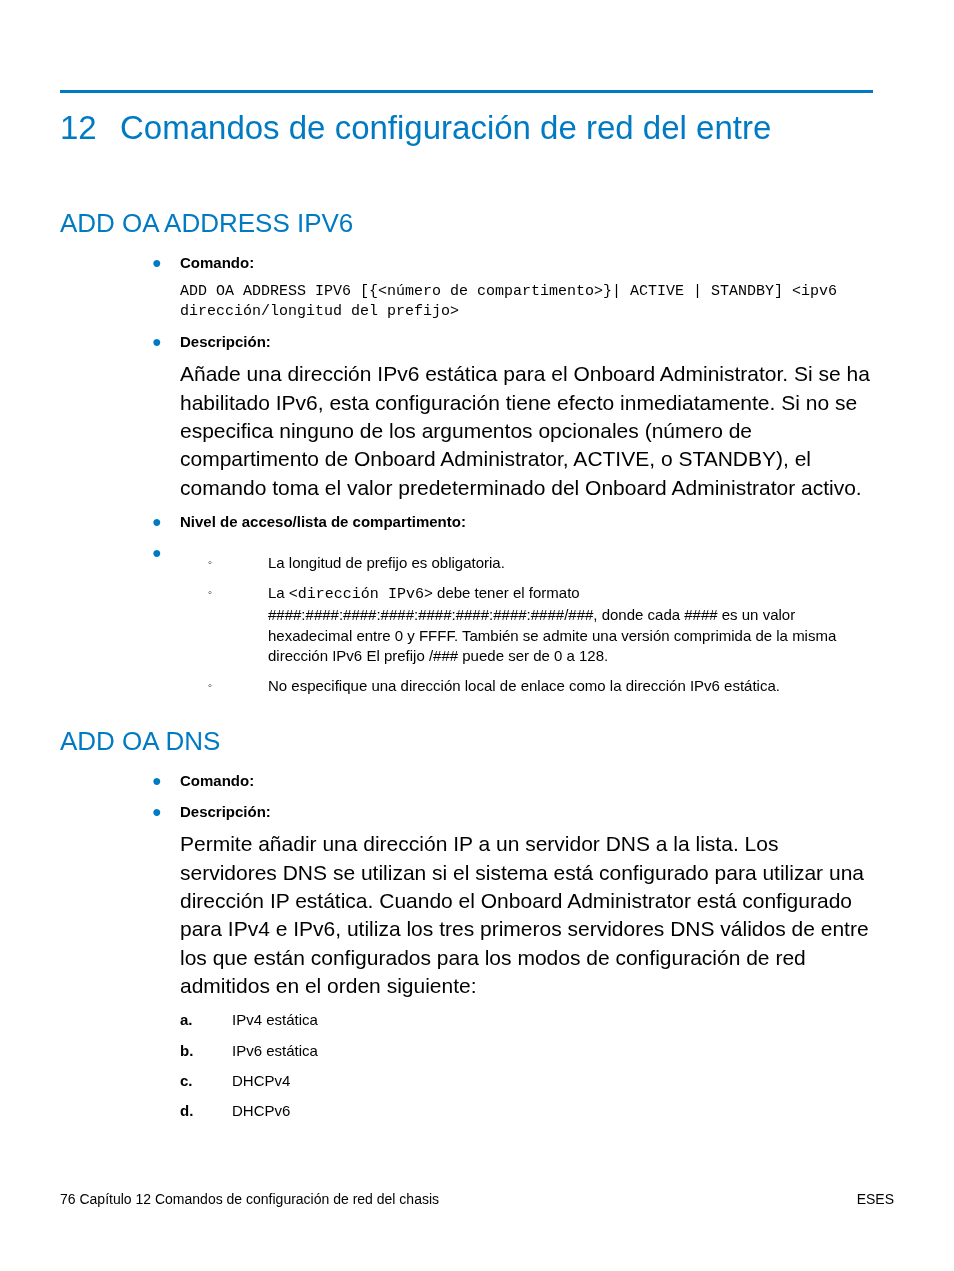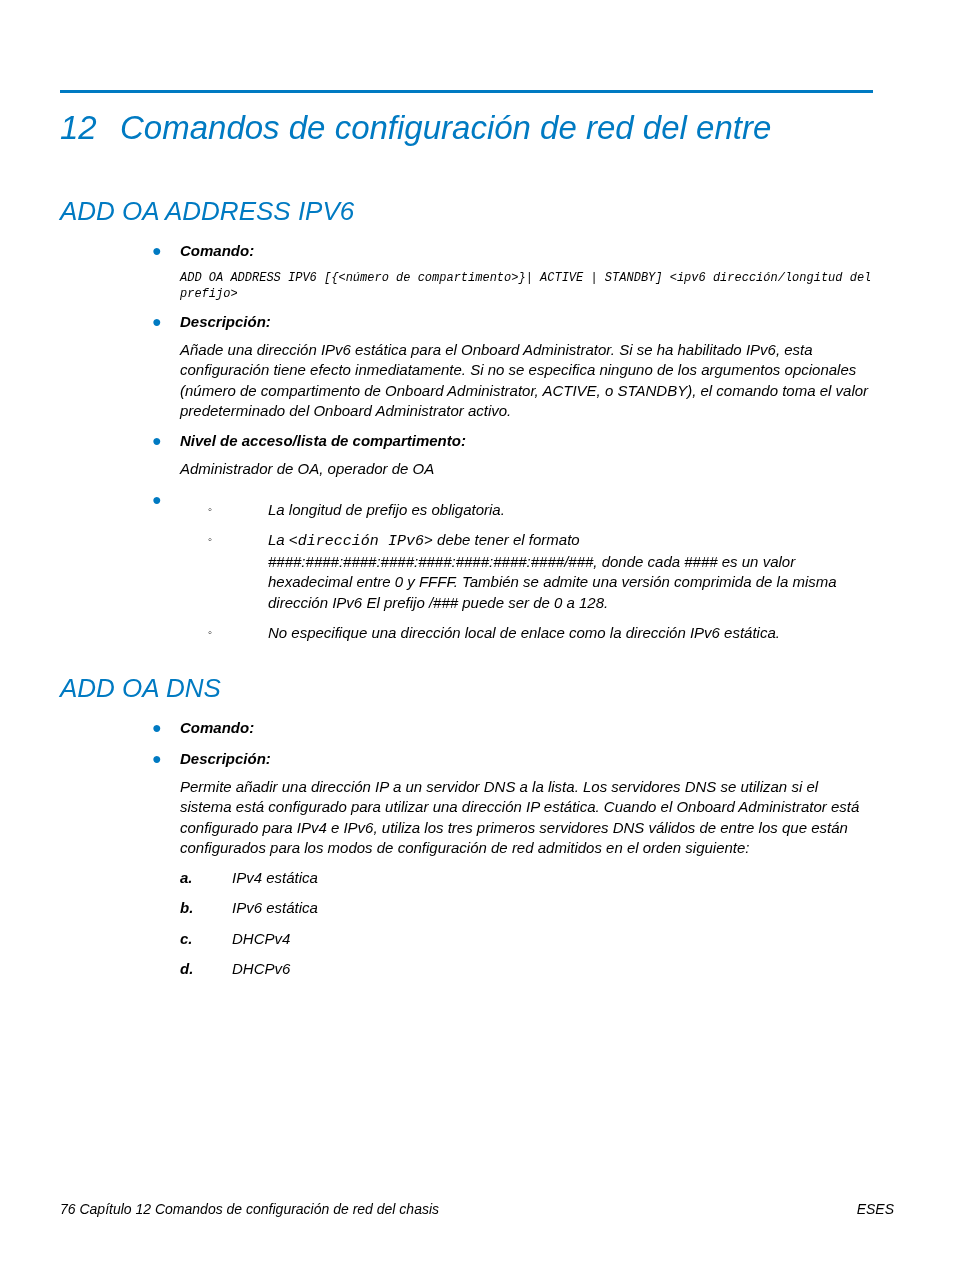"12" .page { font-style: italic -> none }
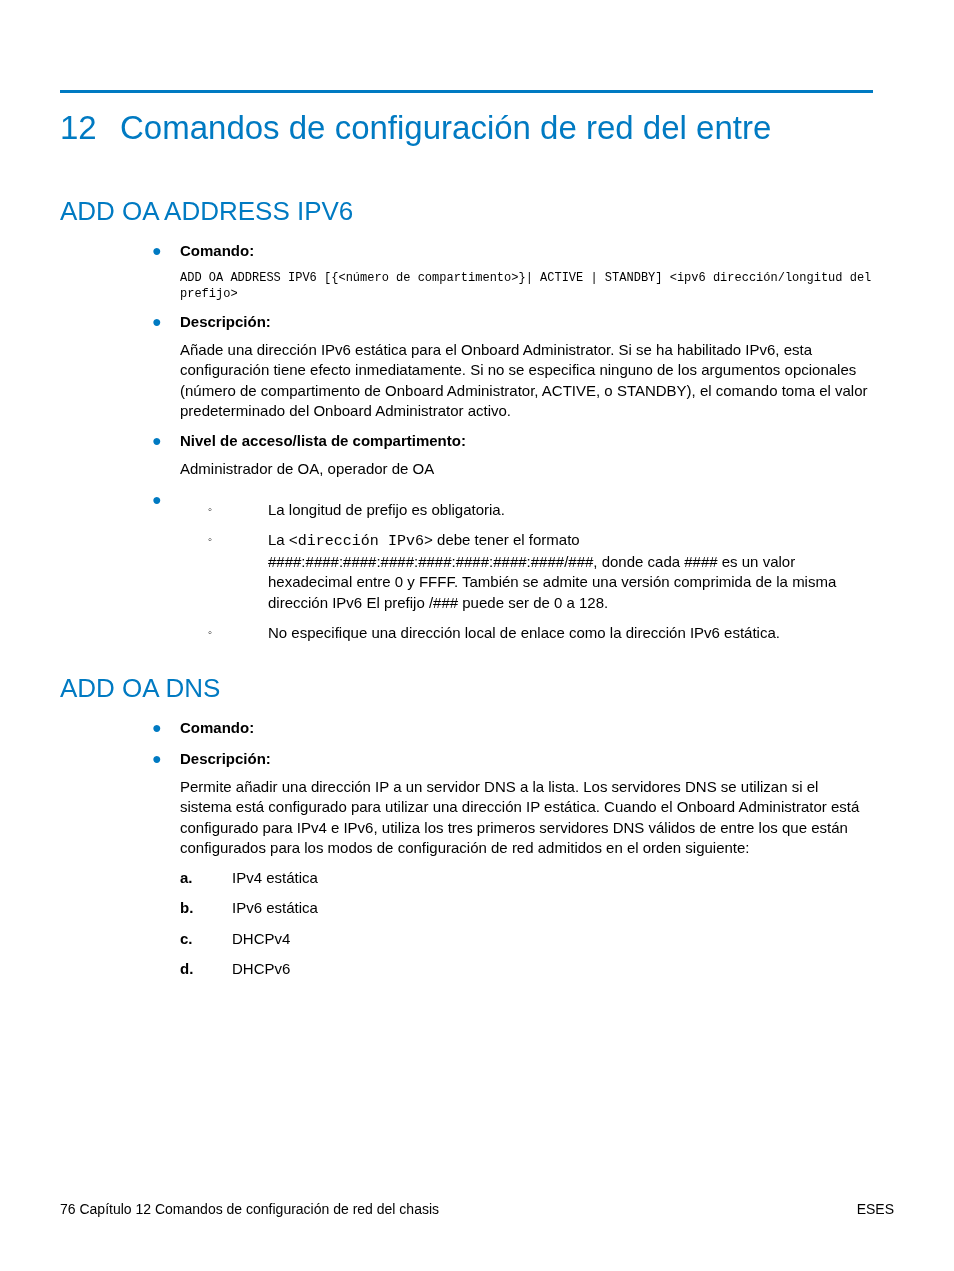"ADD OA ADDRESS IPV6" .h2 { margin-top: 48px -> 60px }
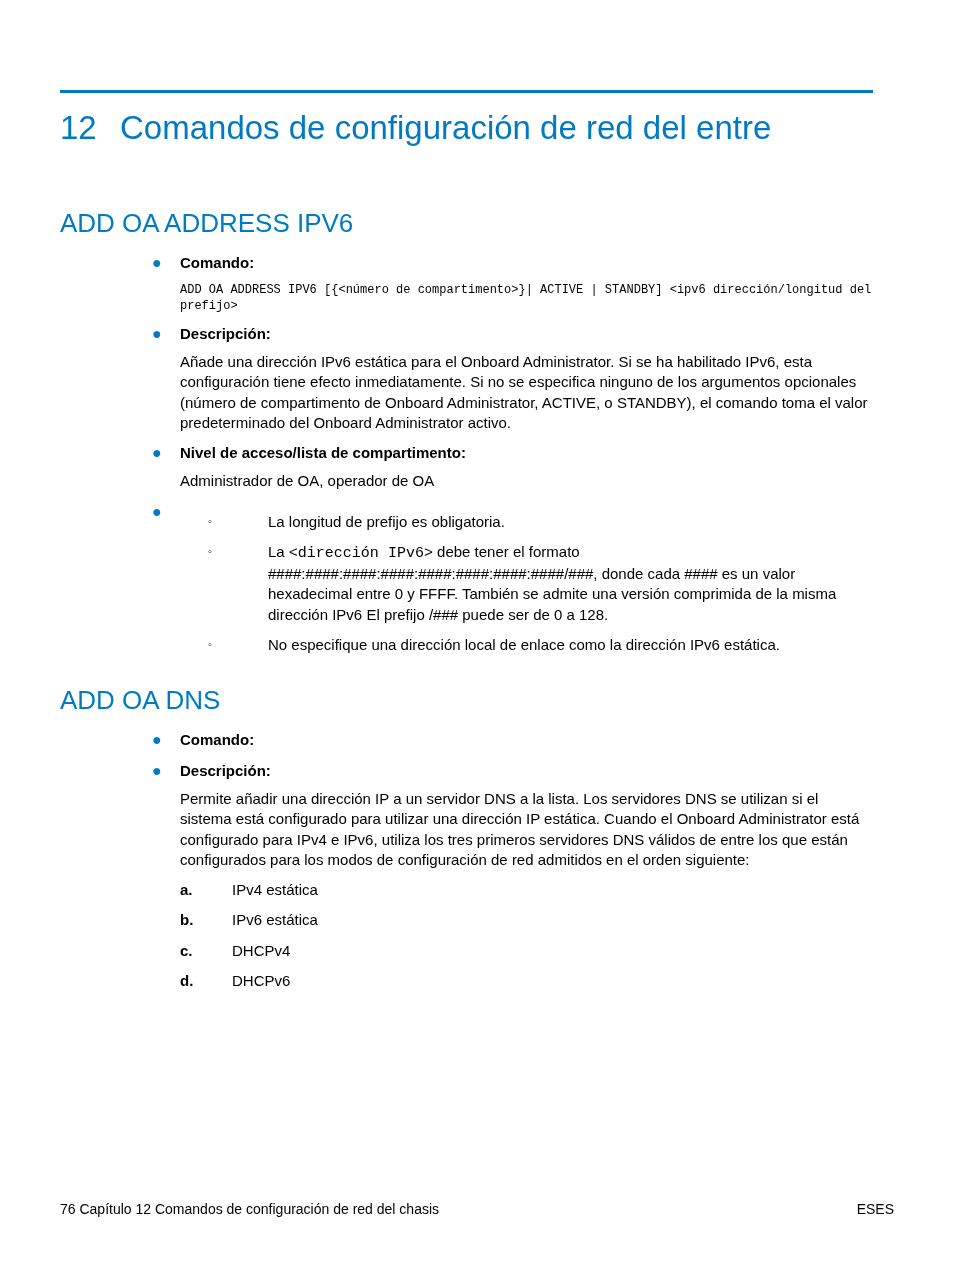"ADD OA ADDRESS IPV6 [{<número" .mono { font-size: 12px -> 15px }
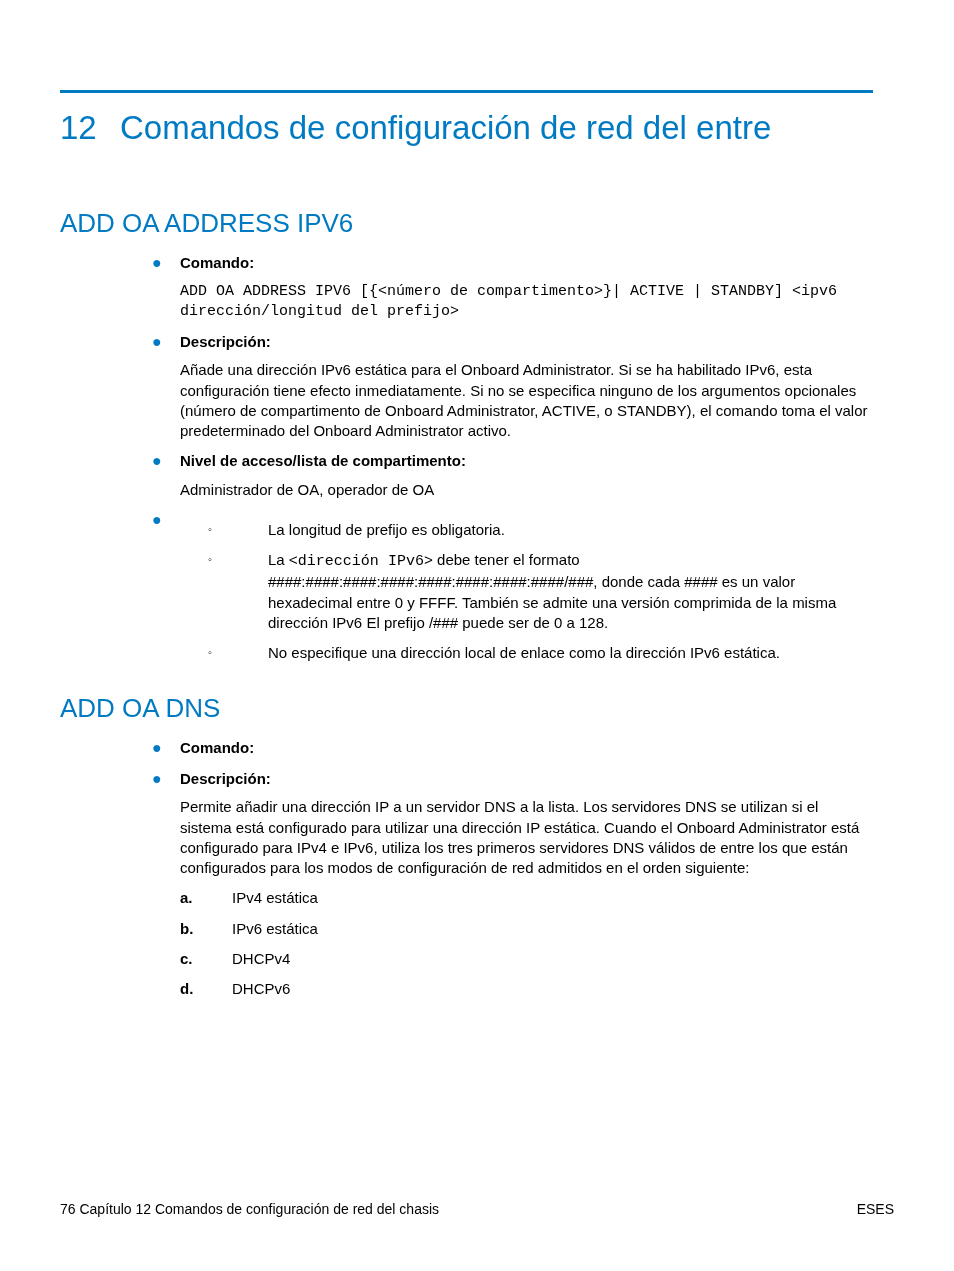"Añade una dirección IPv6 estática" .body { font-size: 15px -> 21px }
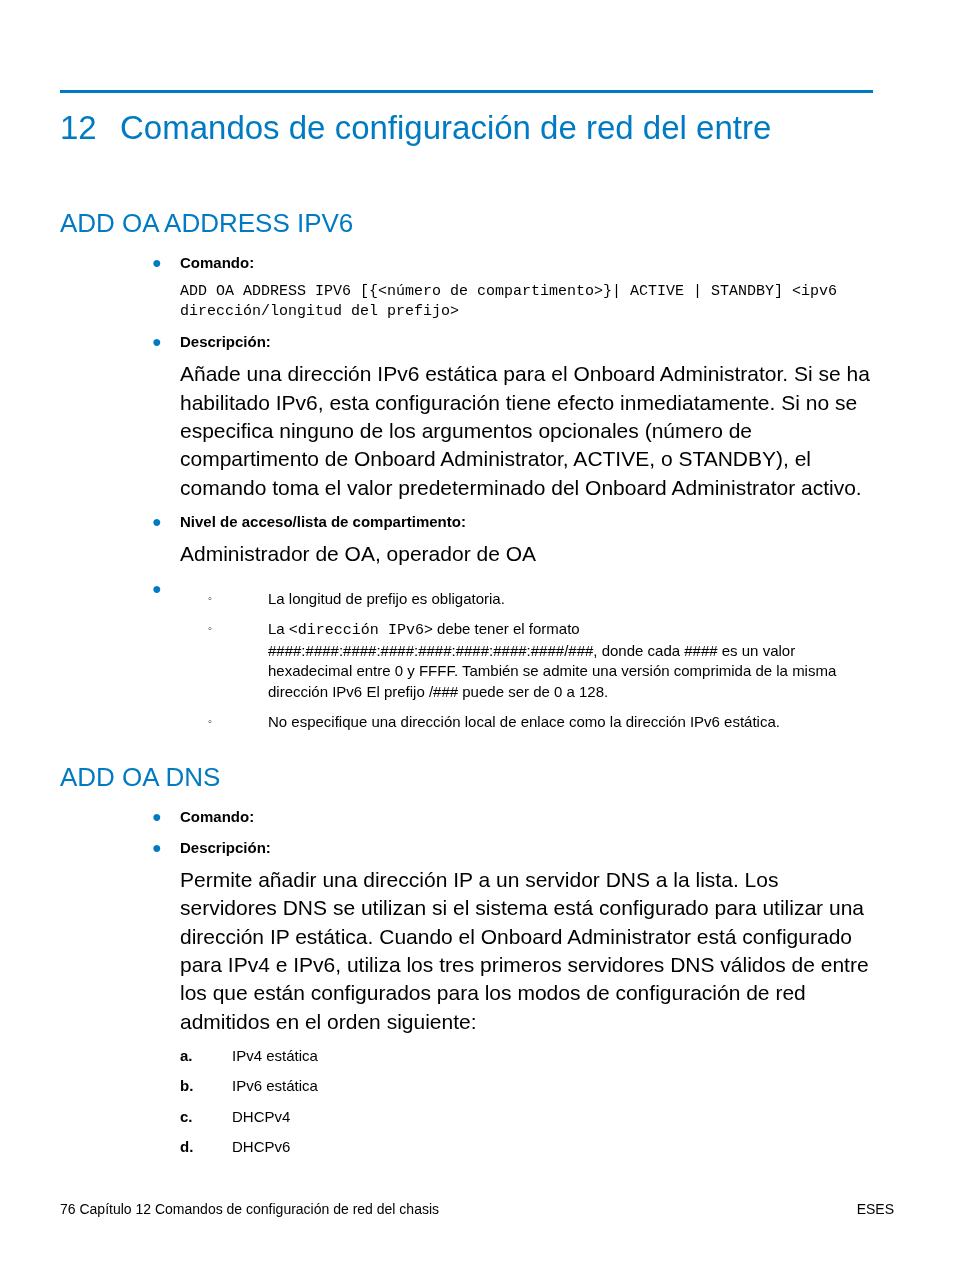"Administrador de OA, operador de" div.body { html: <div>Administrador de OA, operador de OA</div> -> none }
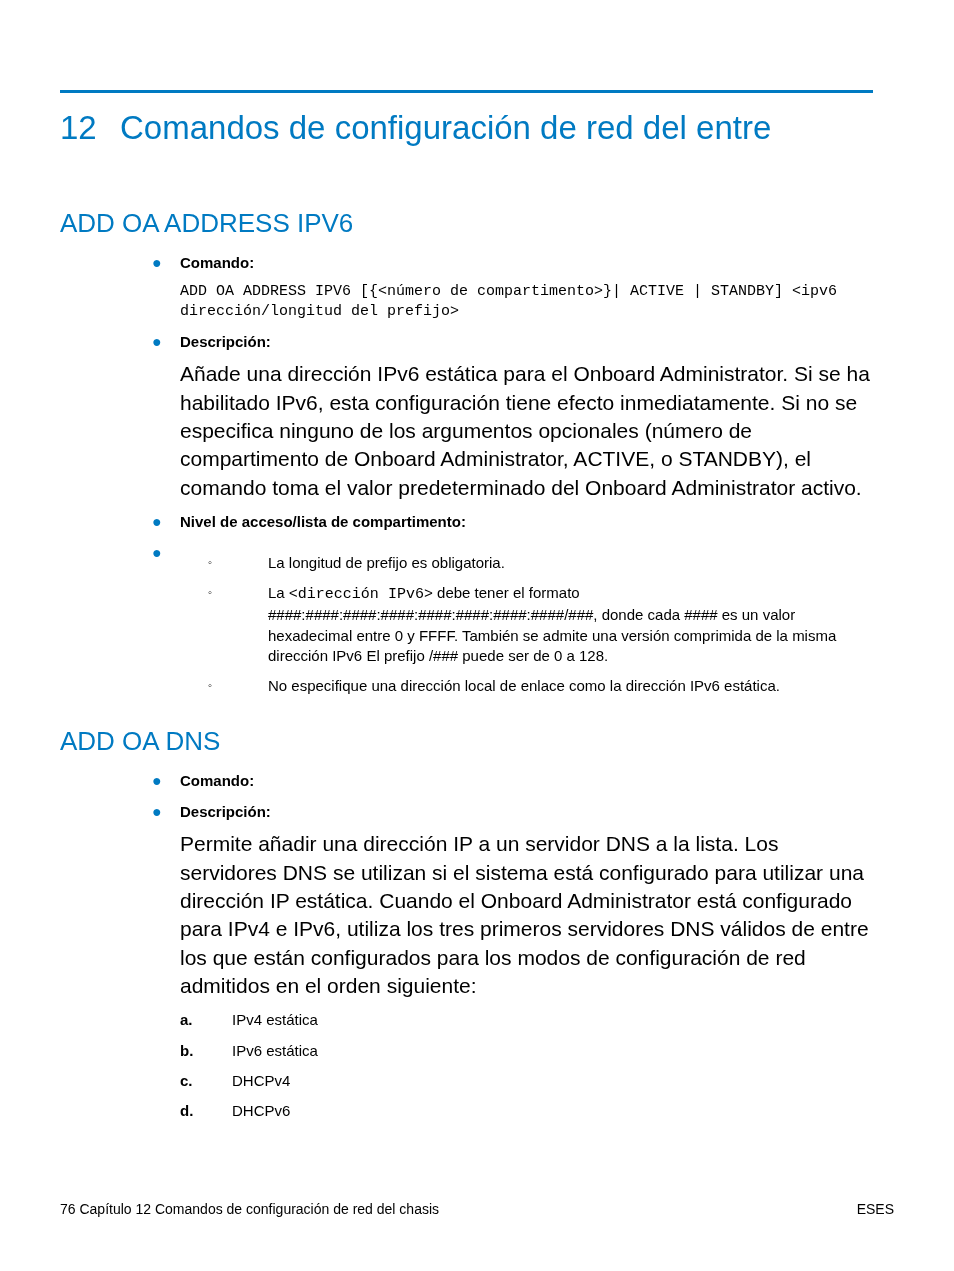"76 Capítulo 12 Comandos de" .footer { bottom: 54px -> 64px }
